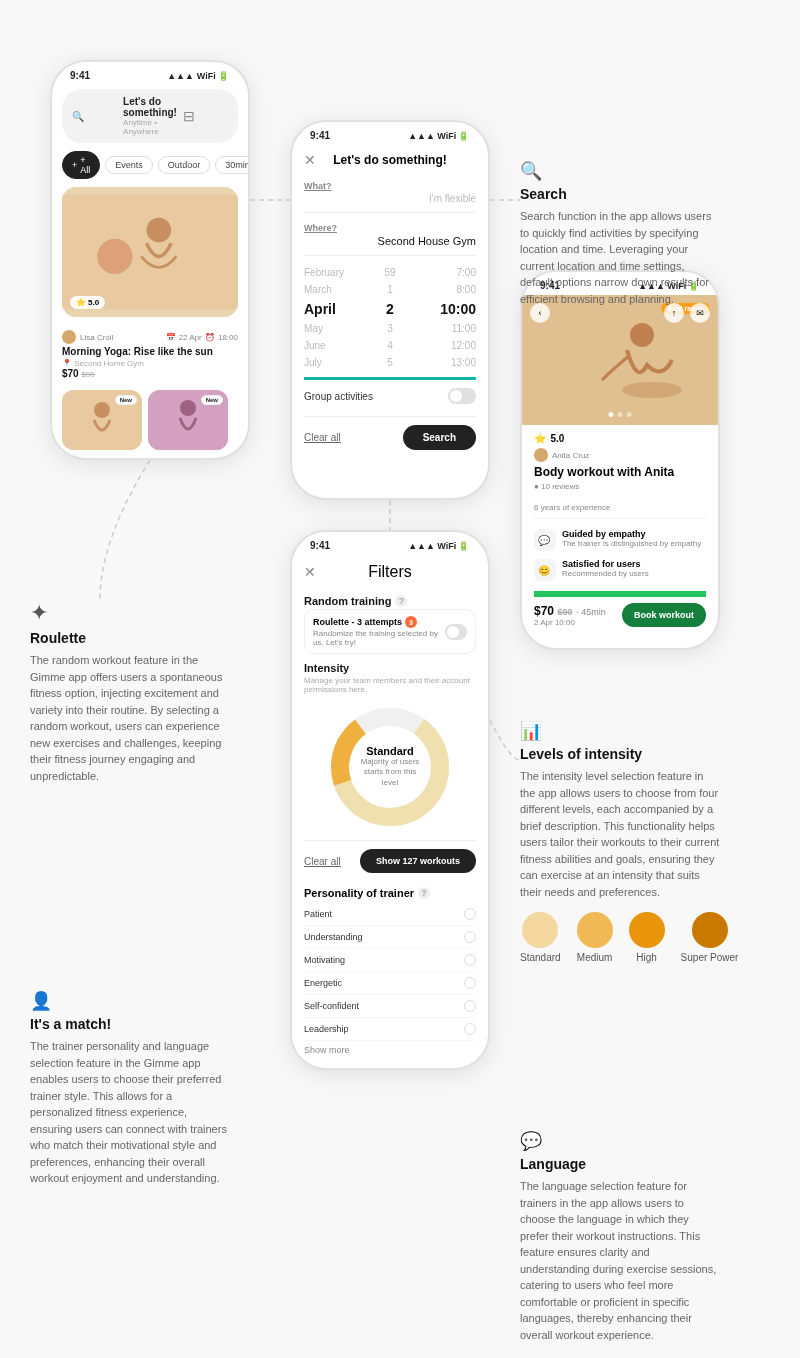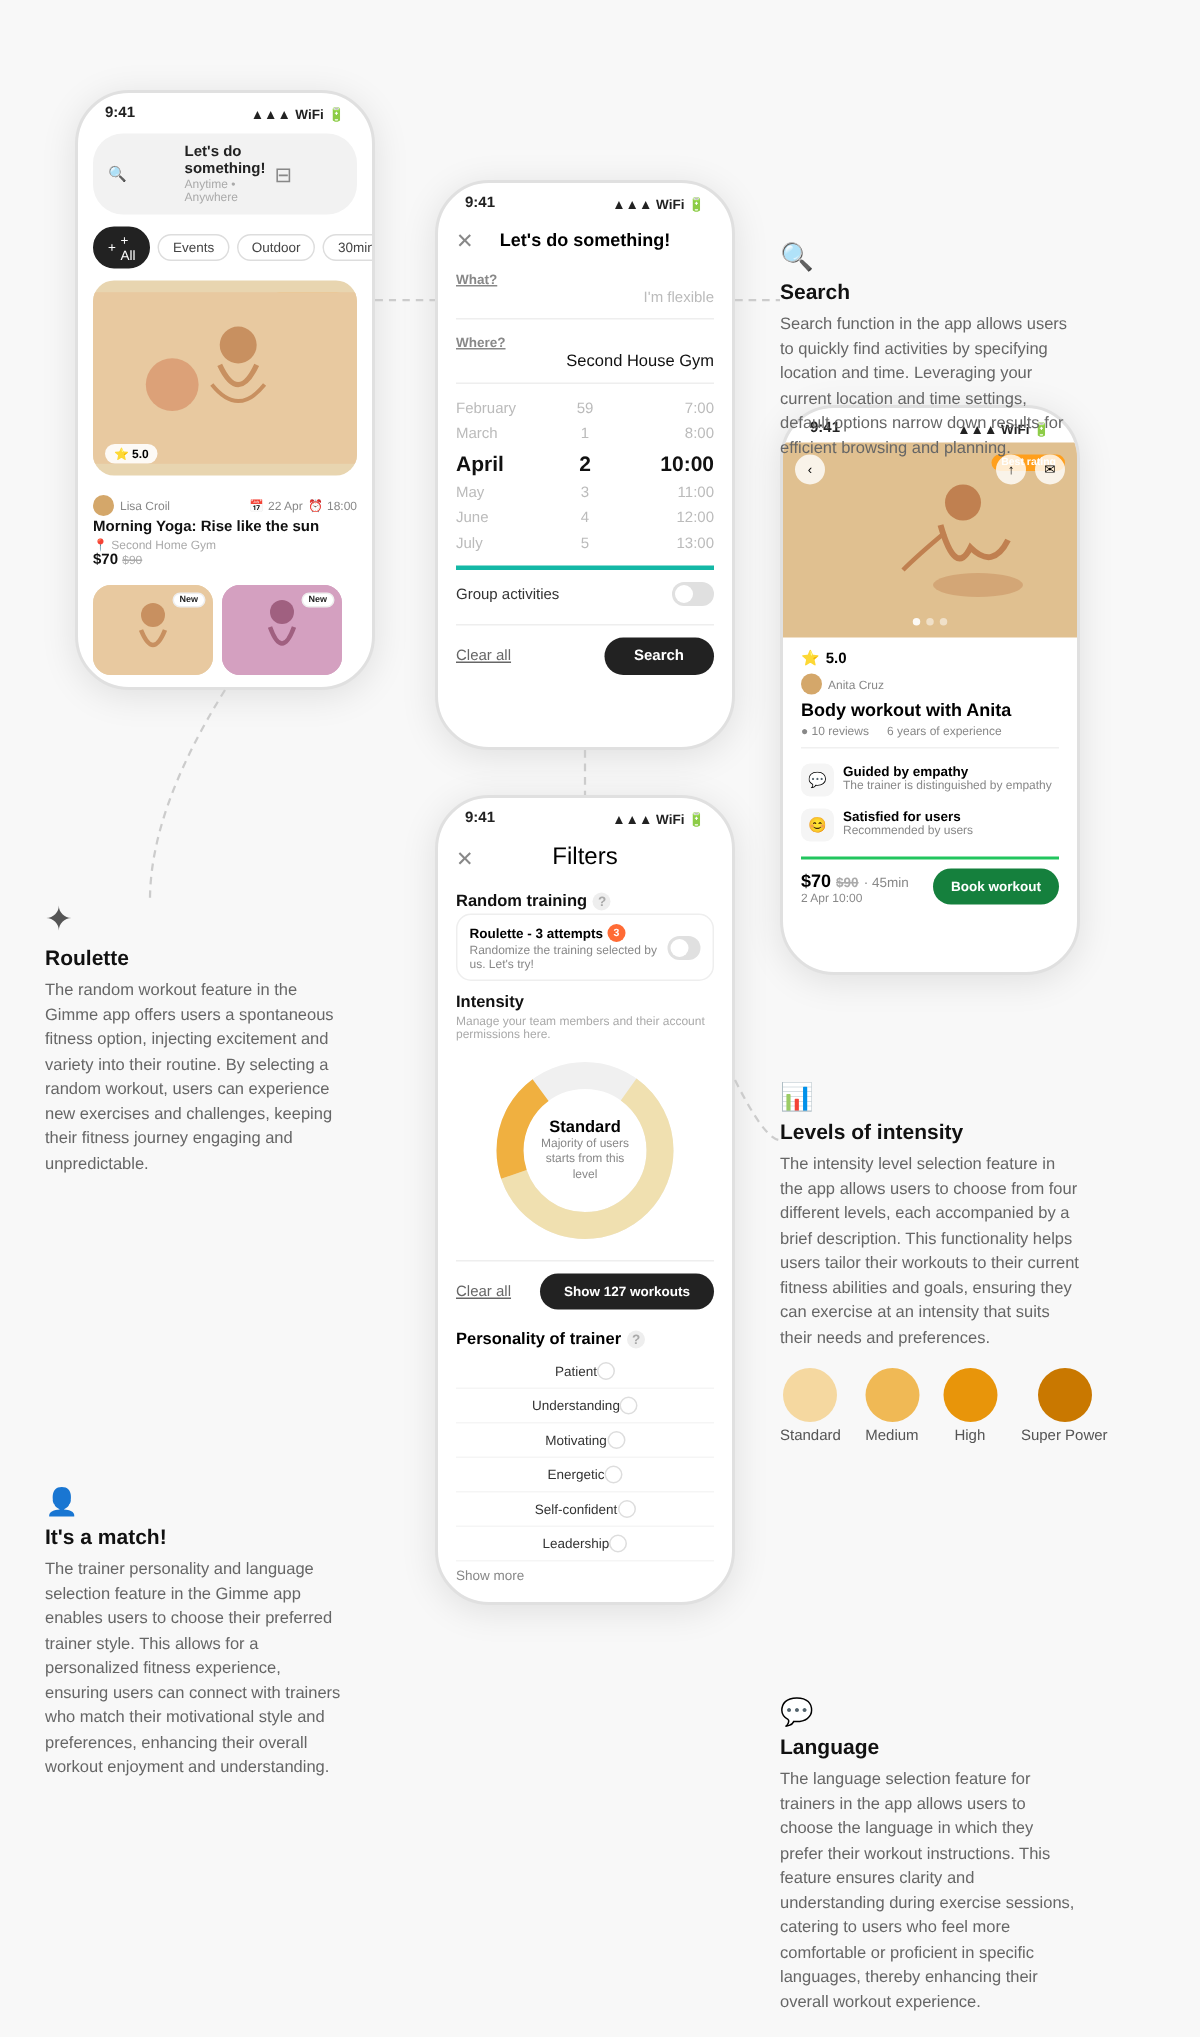"● 10 reviews" .meta-row { flex-direction: none -> column }
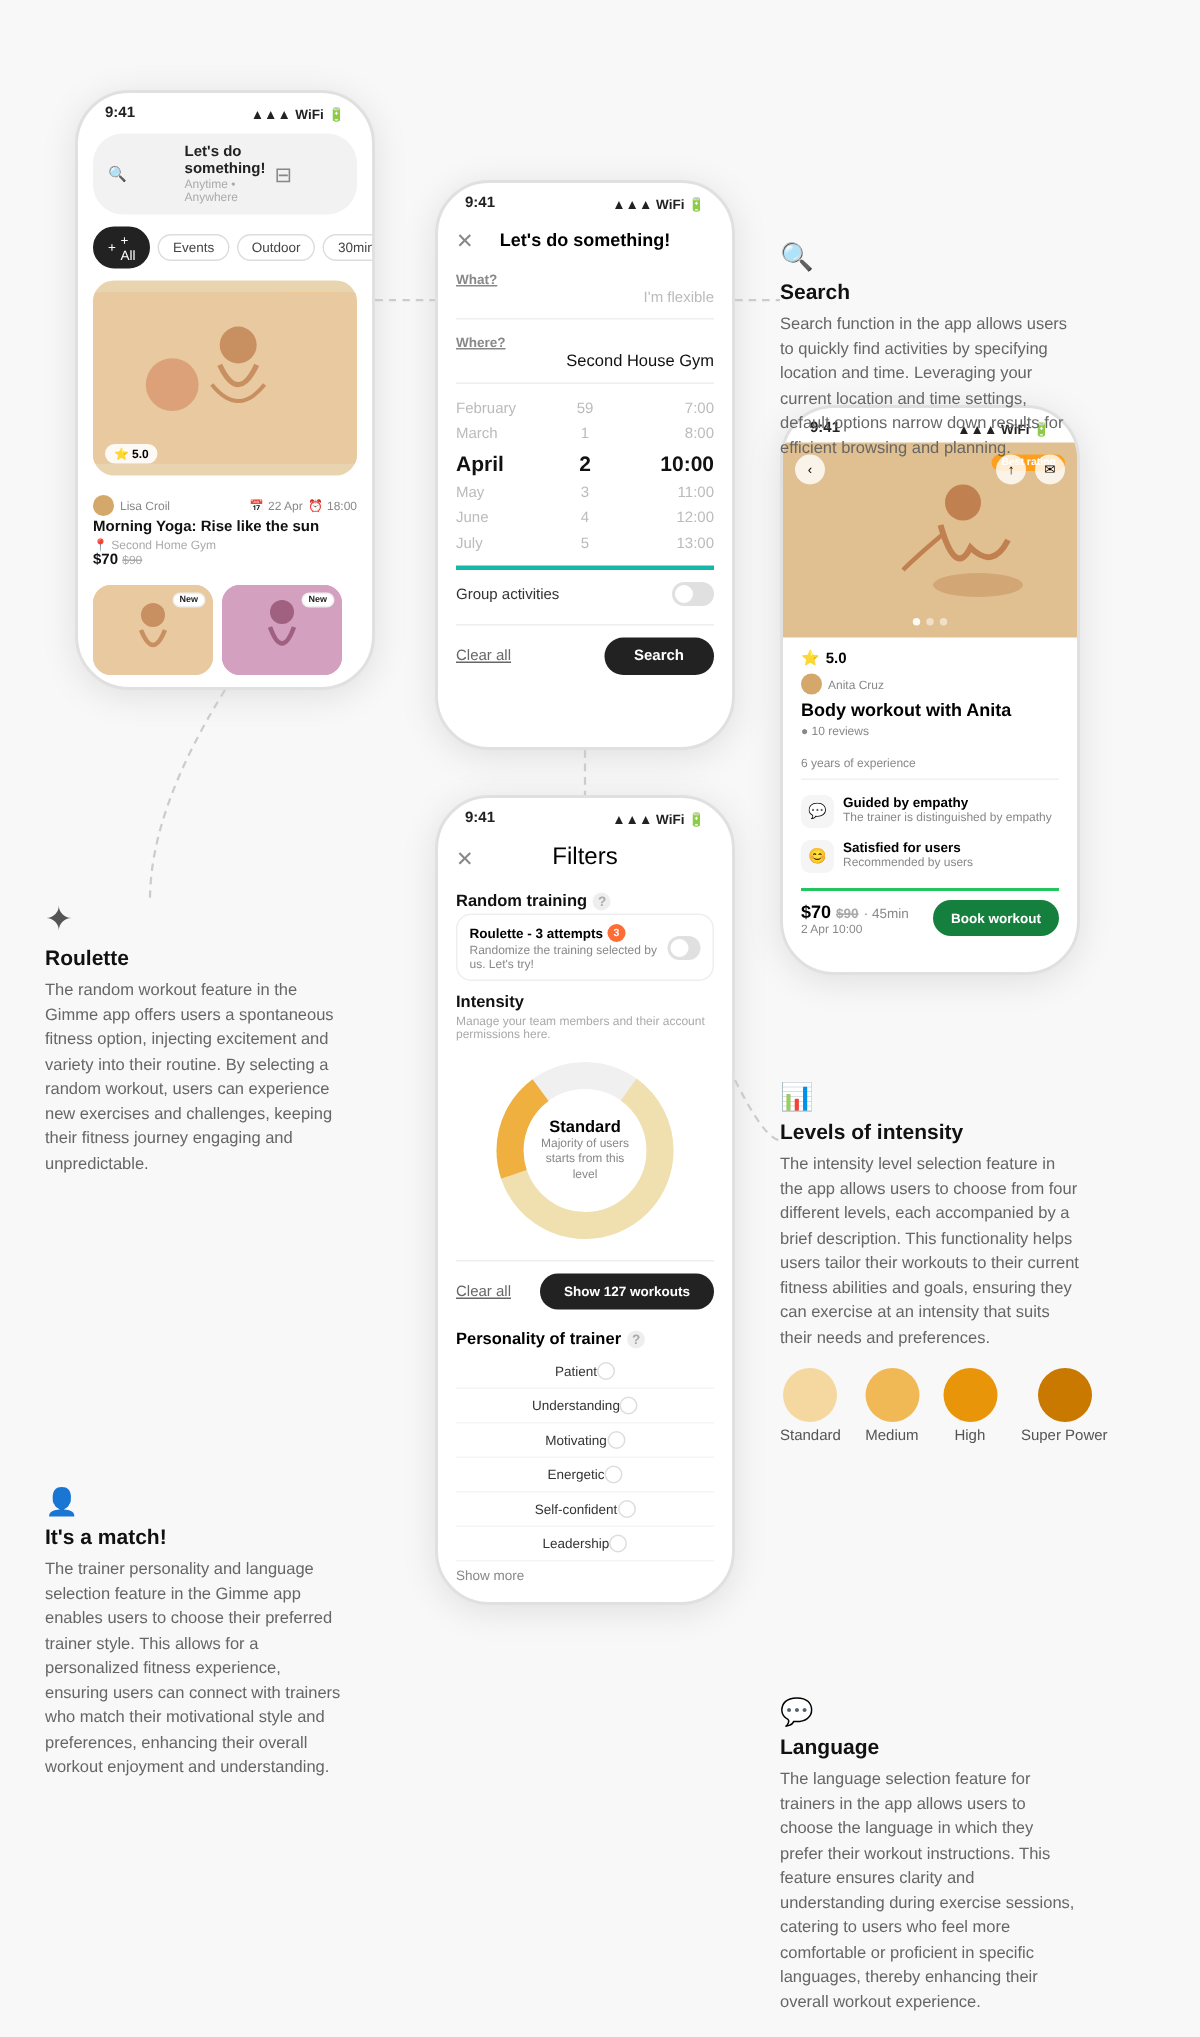"$70 $90 · 45min" .booking-row { border-top: 2px solid #22c55e -> 6px solid #22c55e }
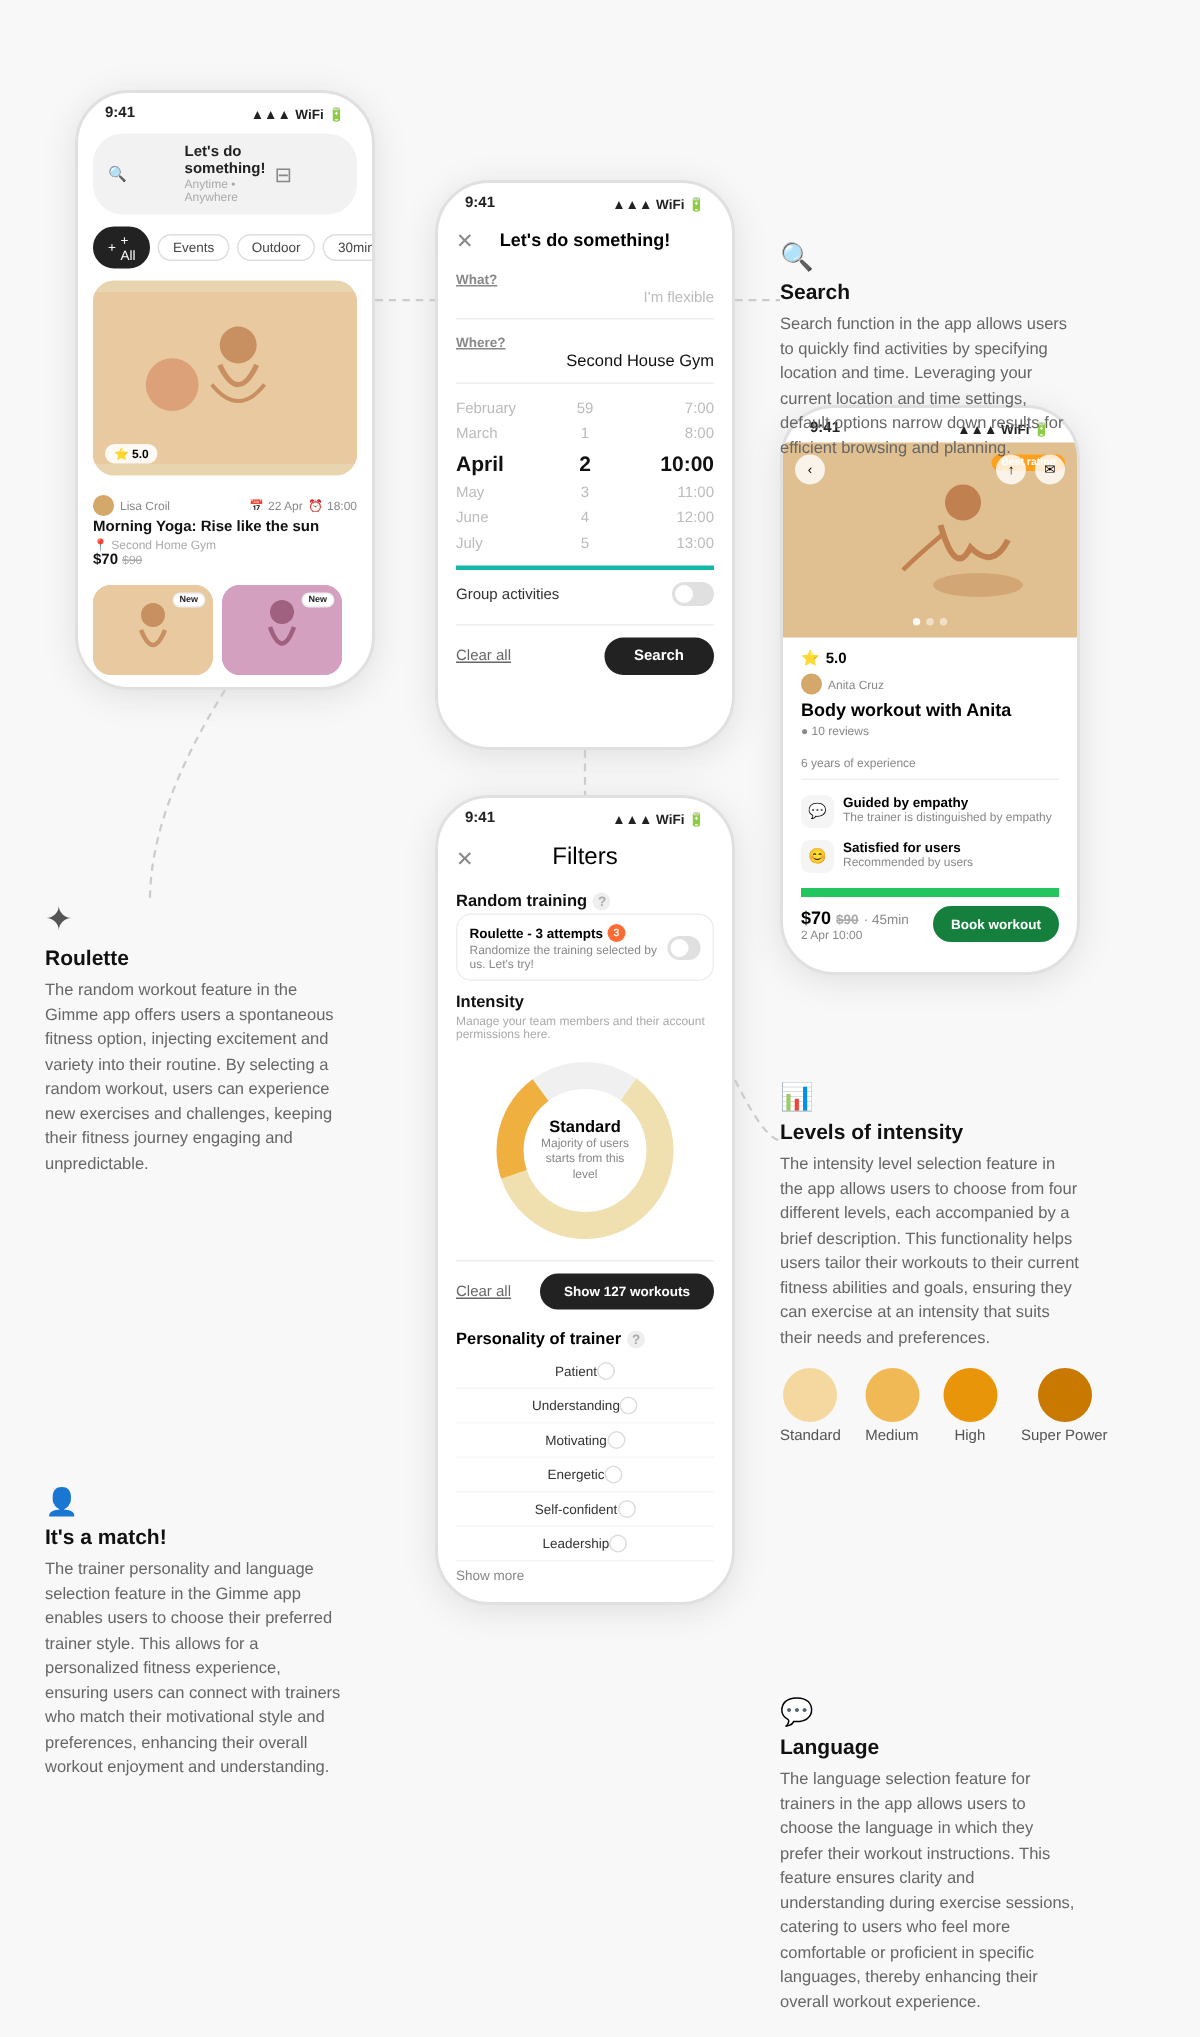"Patient" .personality-item { justify-content: center -> space-between }
